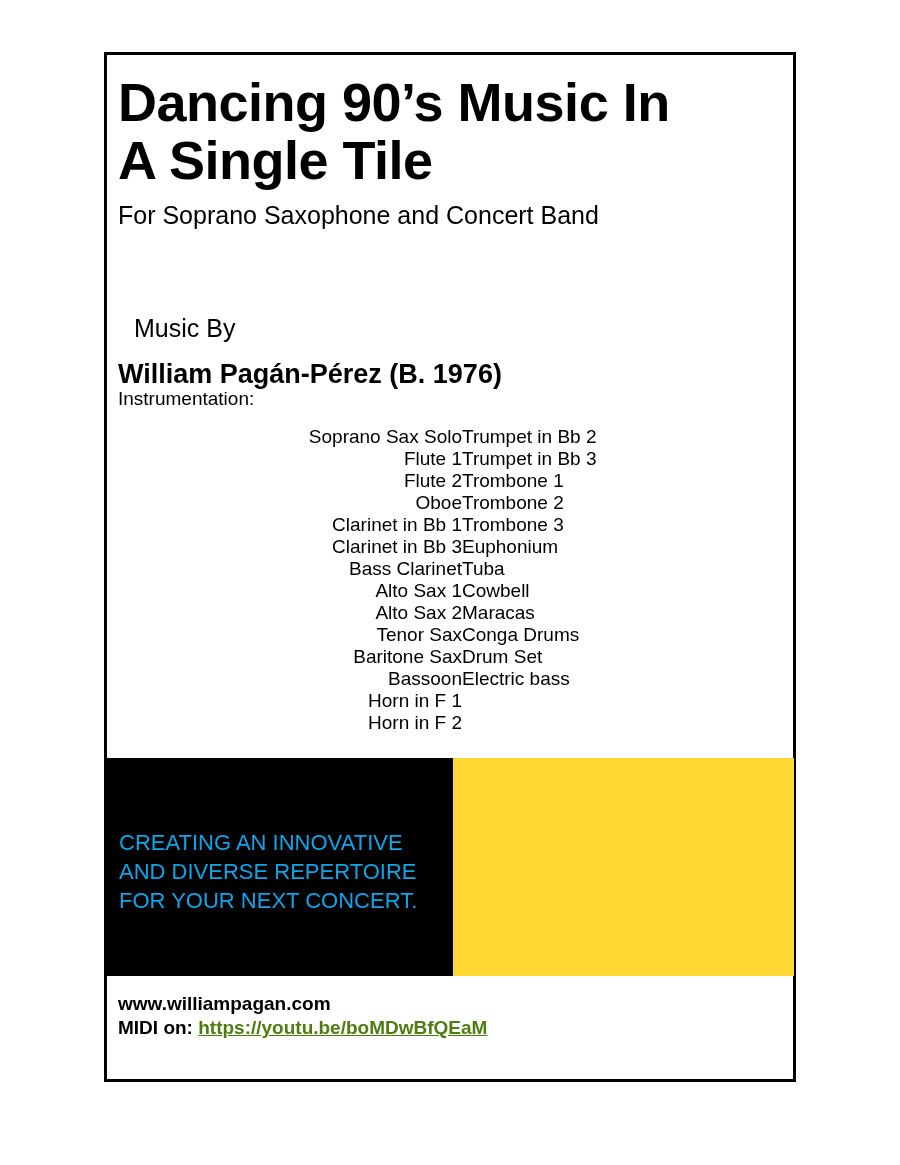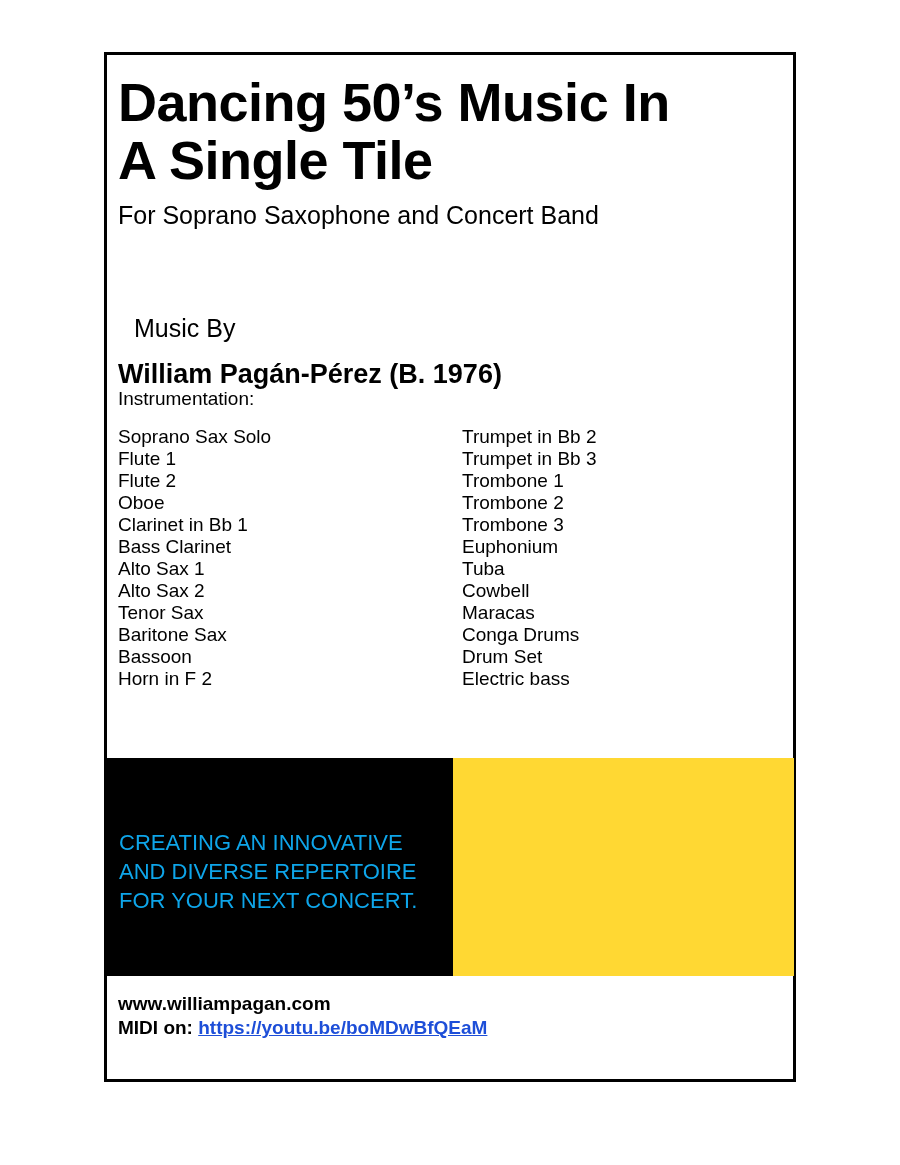"Dancing 50’s Music In" h1.main-title { text: 50’s -> 90’s }
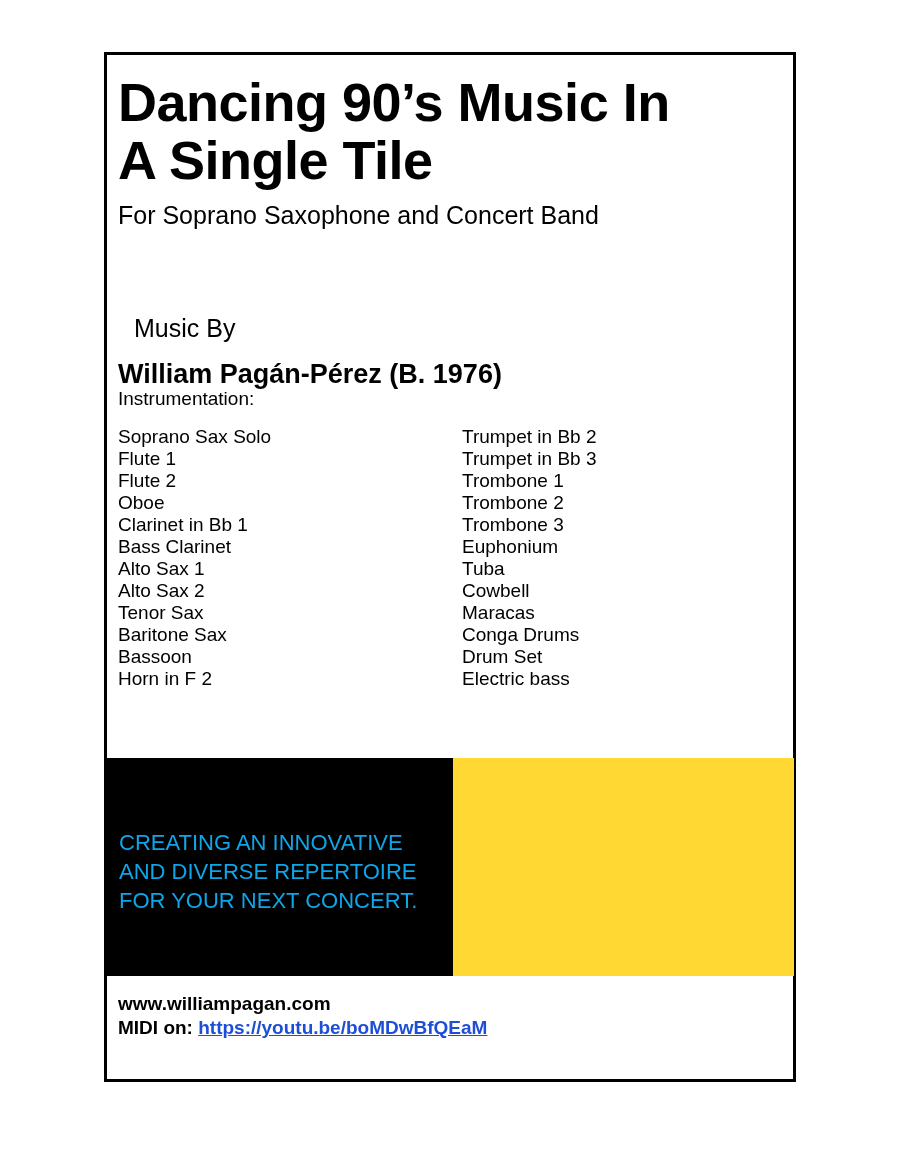"Soprano Sax Solo" .instr-col.left { text-align: none -> right }
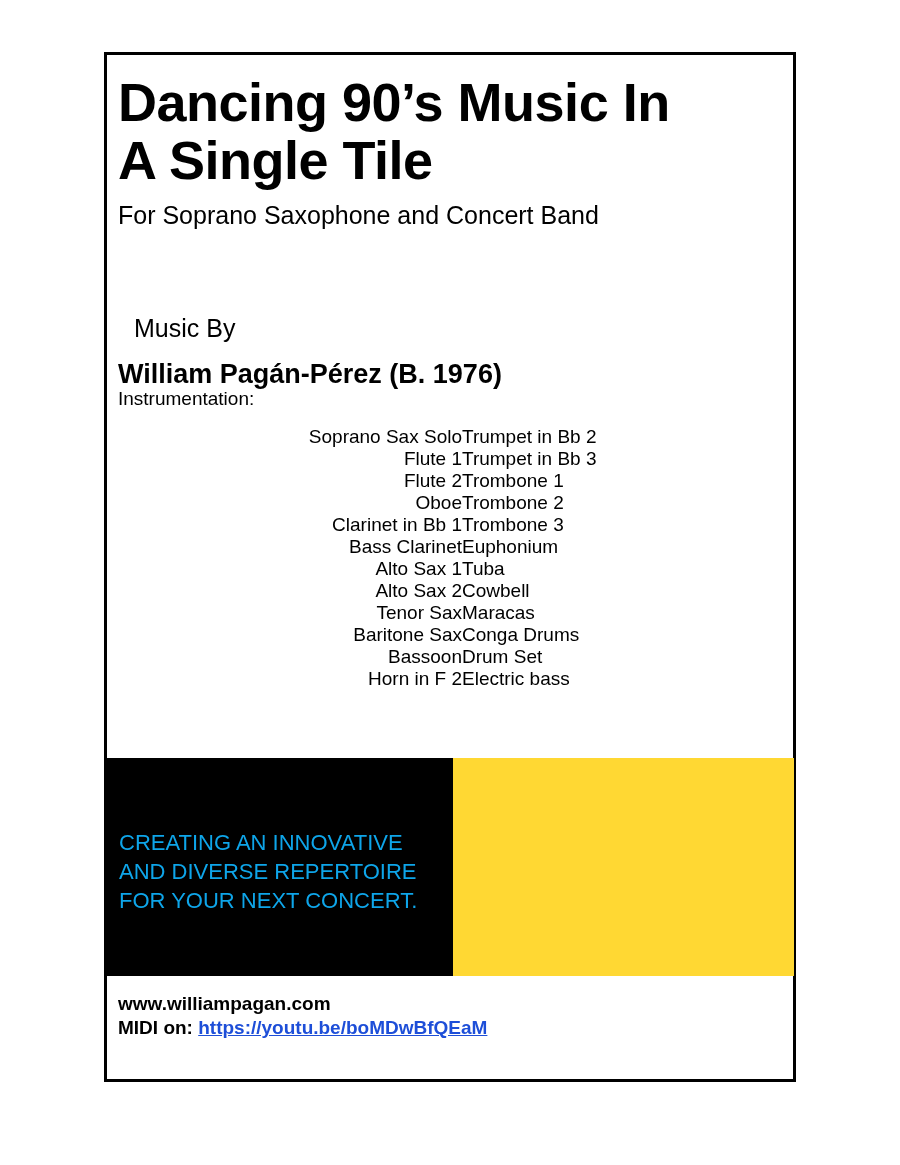"Clarinet in Bb 3" div.instr-item { html: none -> <div>Clarinet in Bb 3</div> }
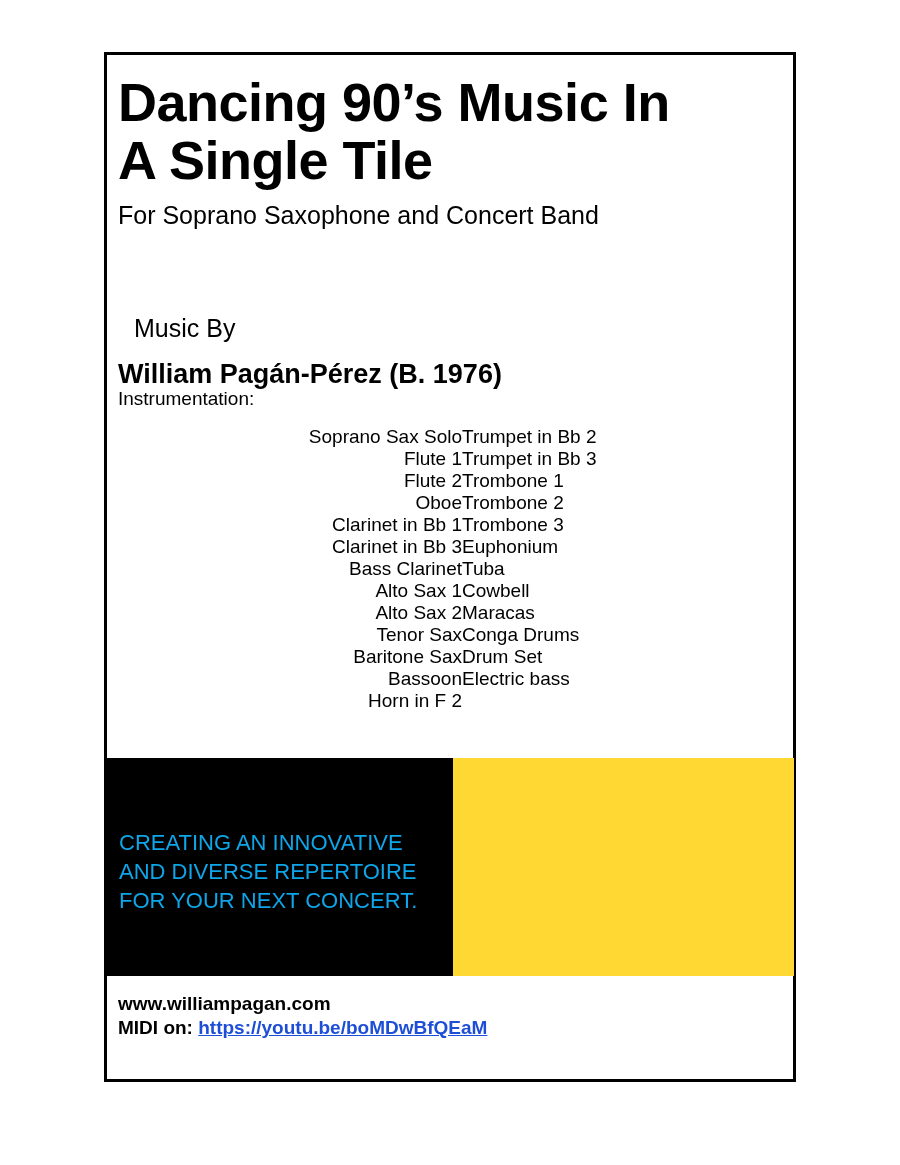"Horn in F 1" div.instr-item { html: none -> <div>Horn in F 1</div> }
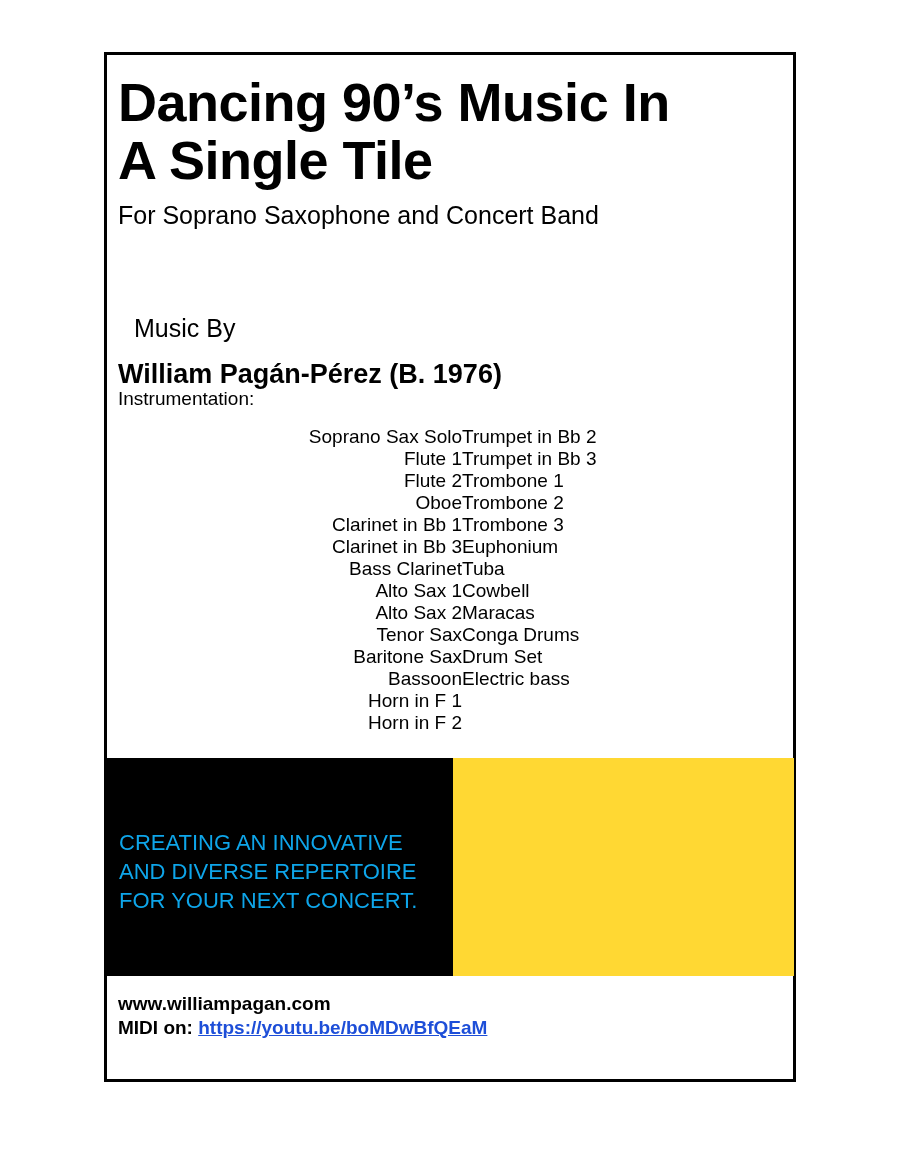"https://youtu.be/boMDwBfQEaM" .footer-link { color: #1d4ed8 -> #4d7c0f }
